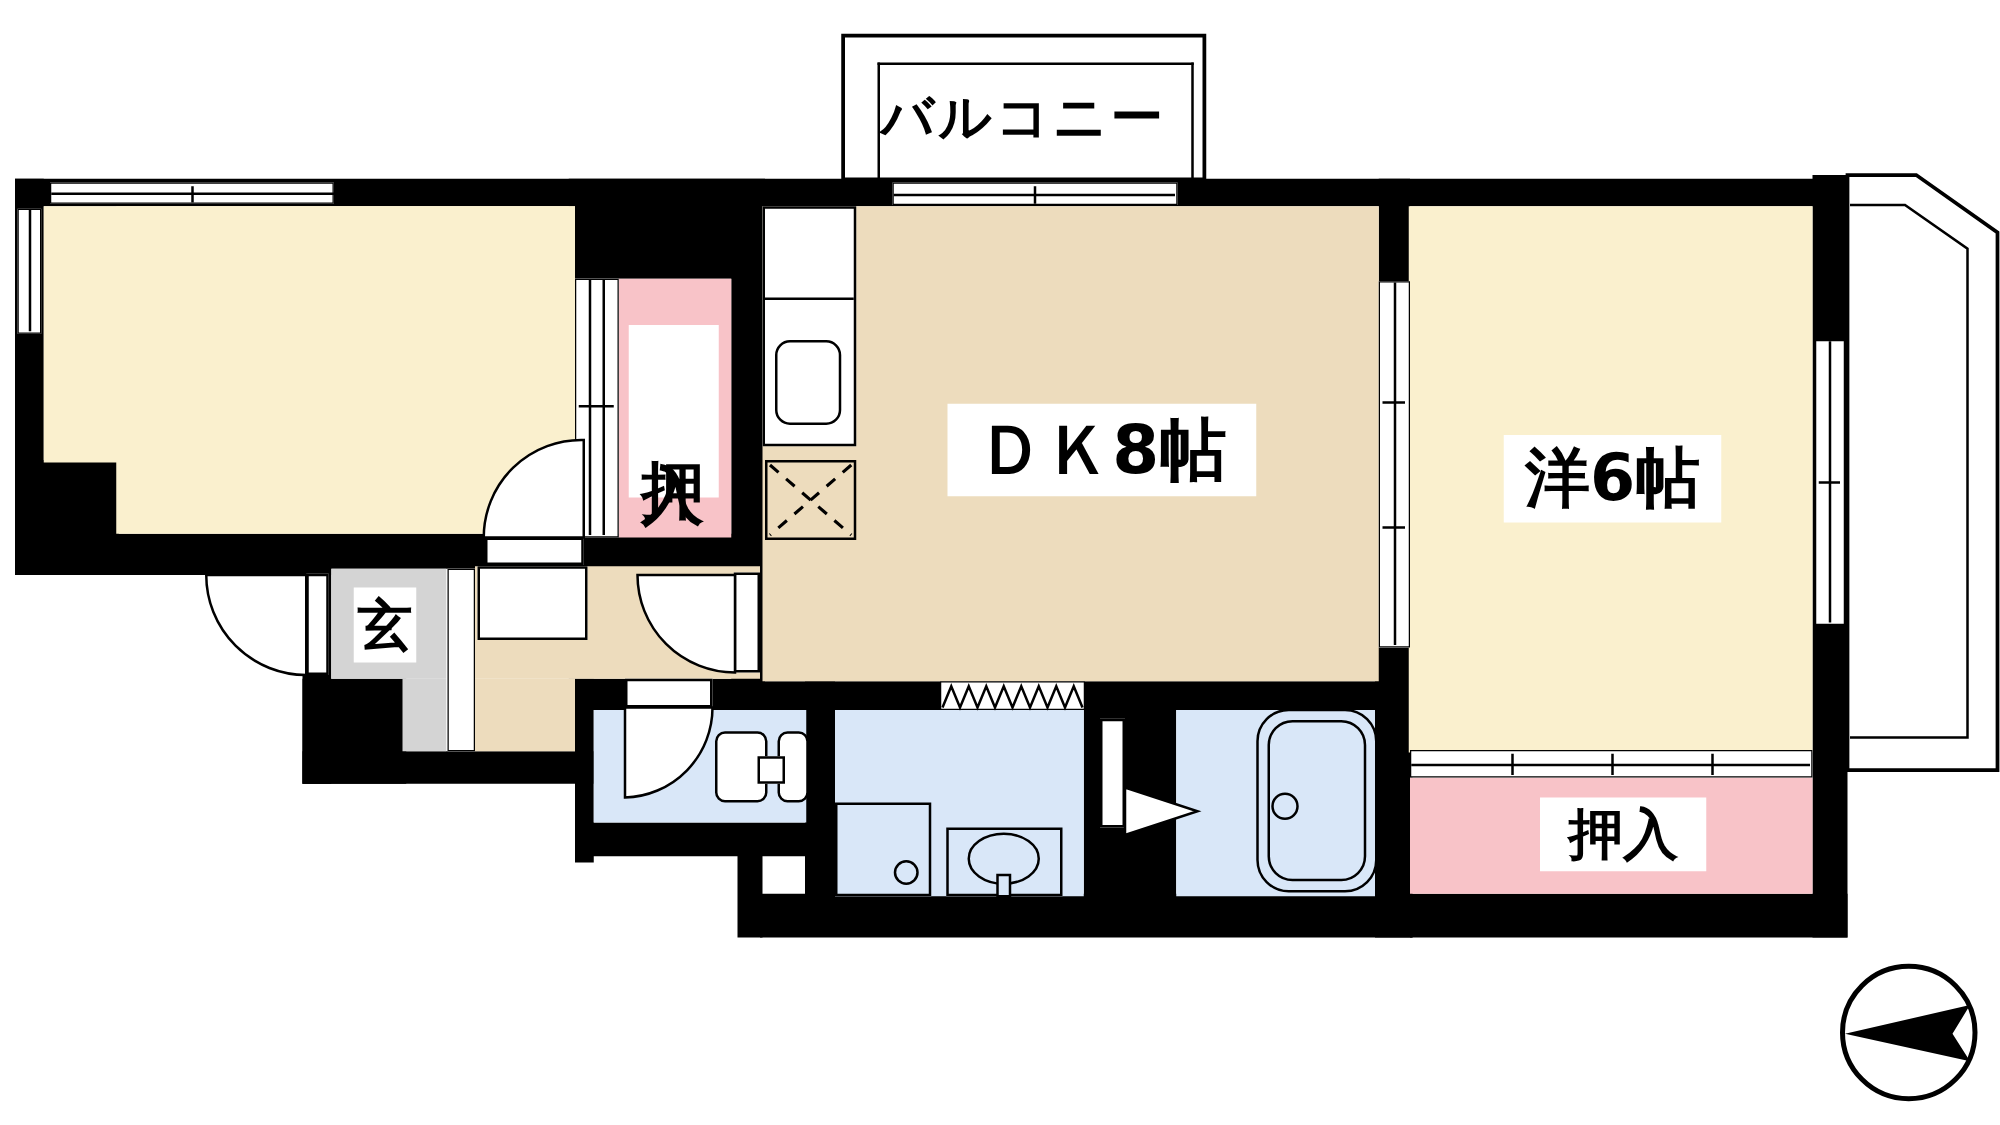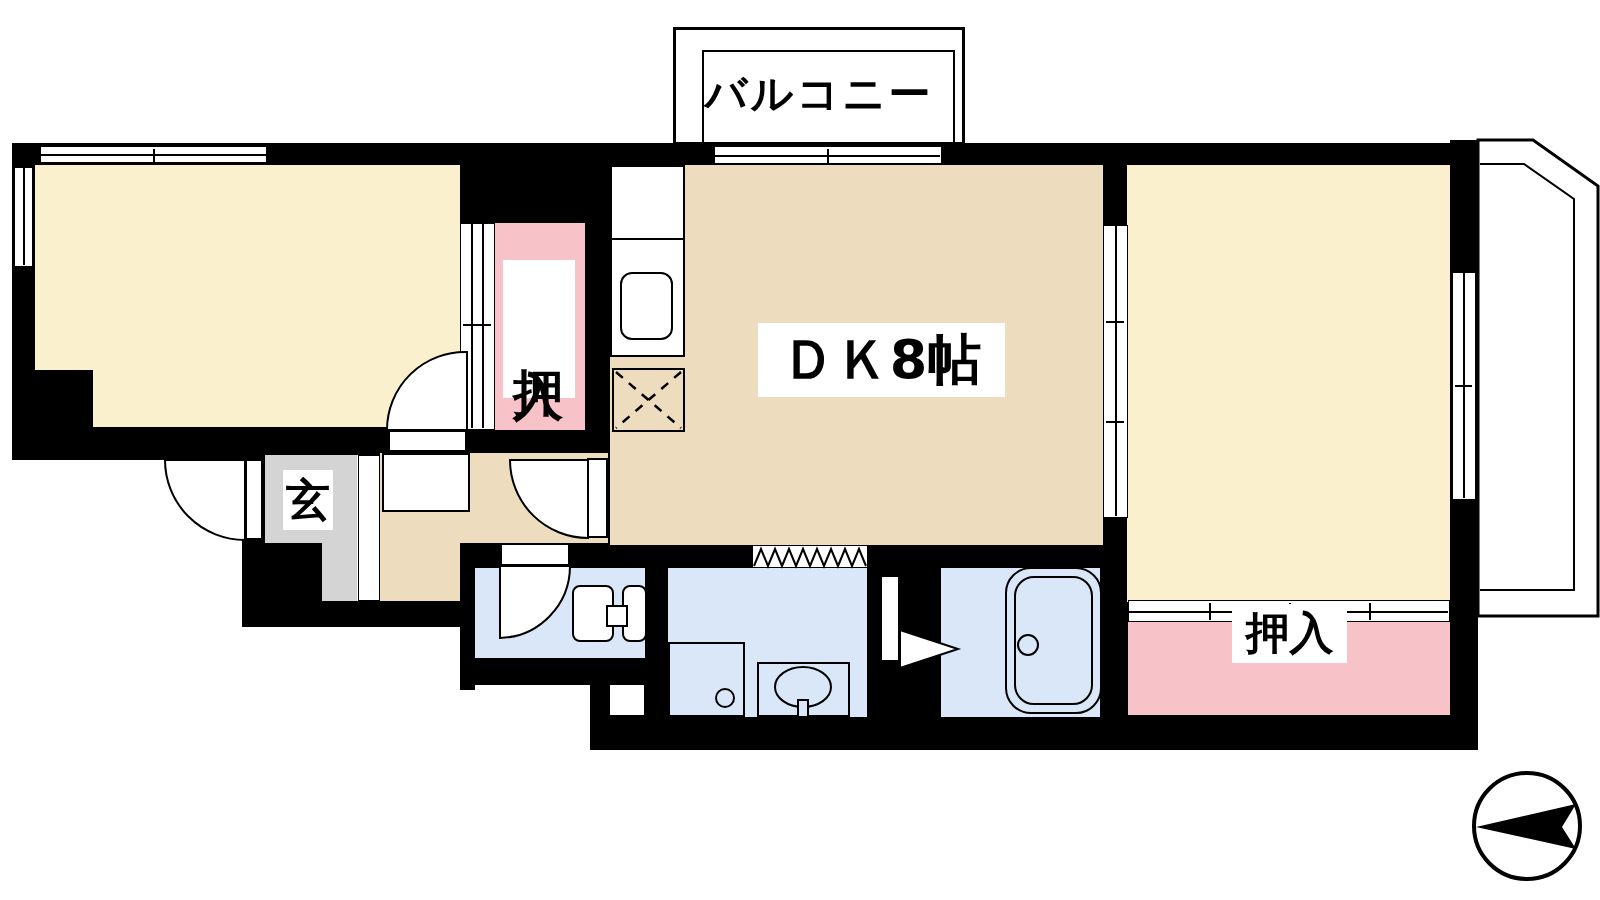"洋6帖" div.labelbox { html: none -> <div>洋6帖</div> }
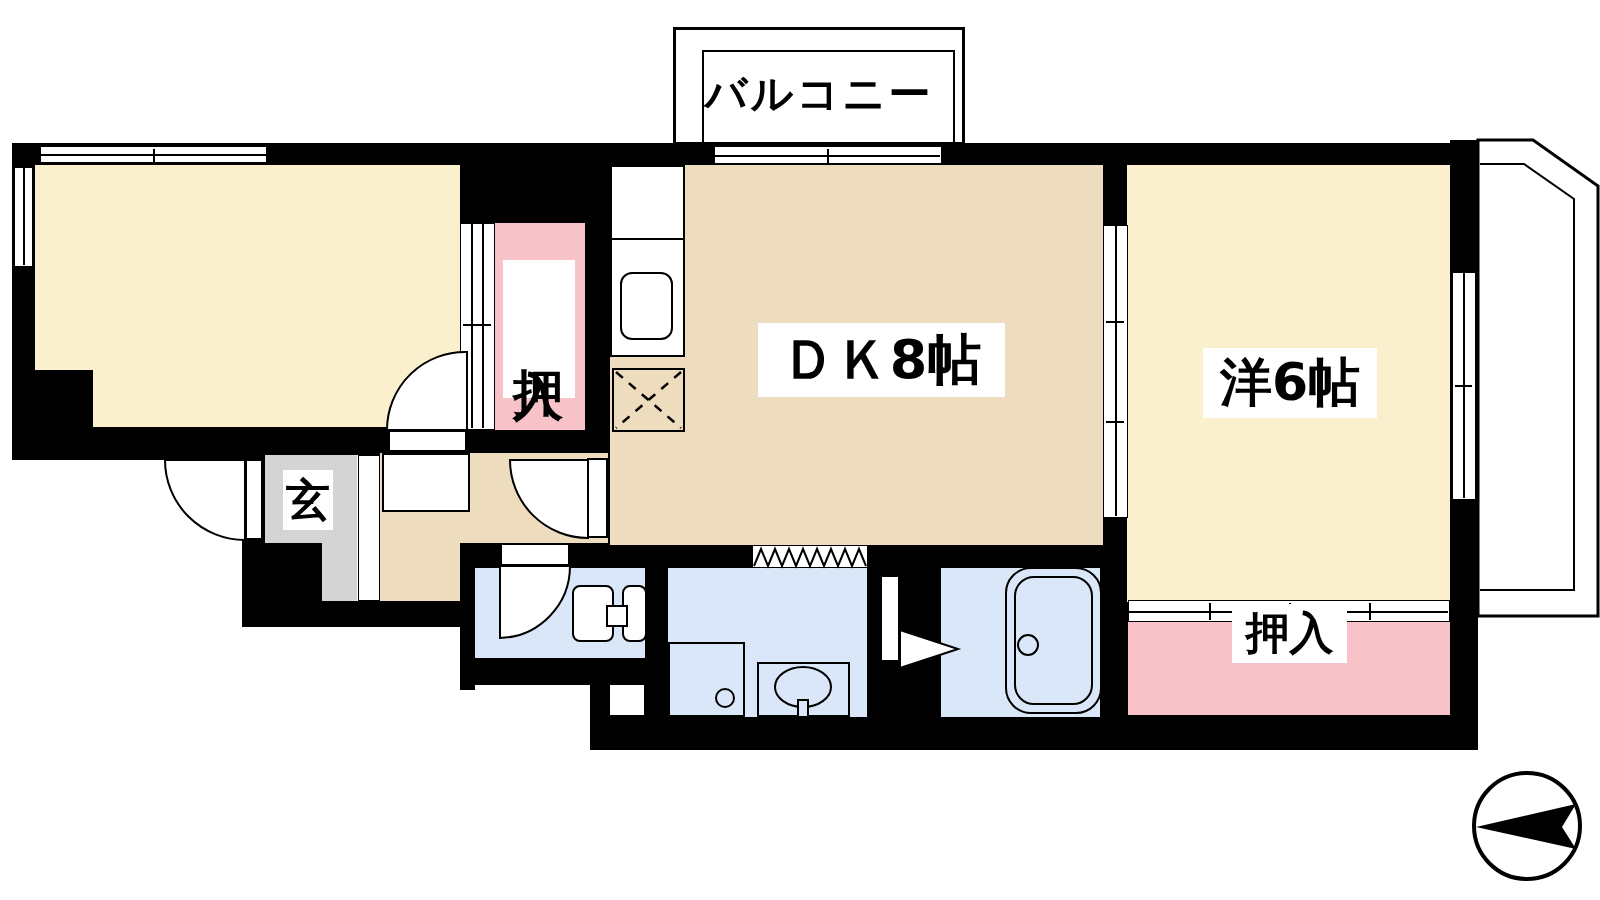"押入" div.labelbox { top: 604px -> 638px; width: 115px -> 133px }
